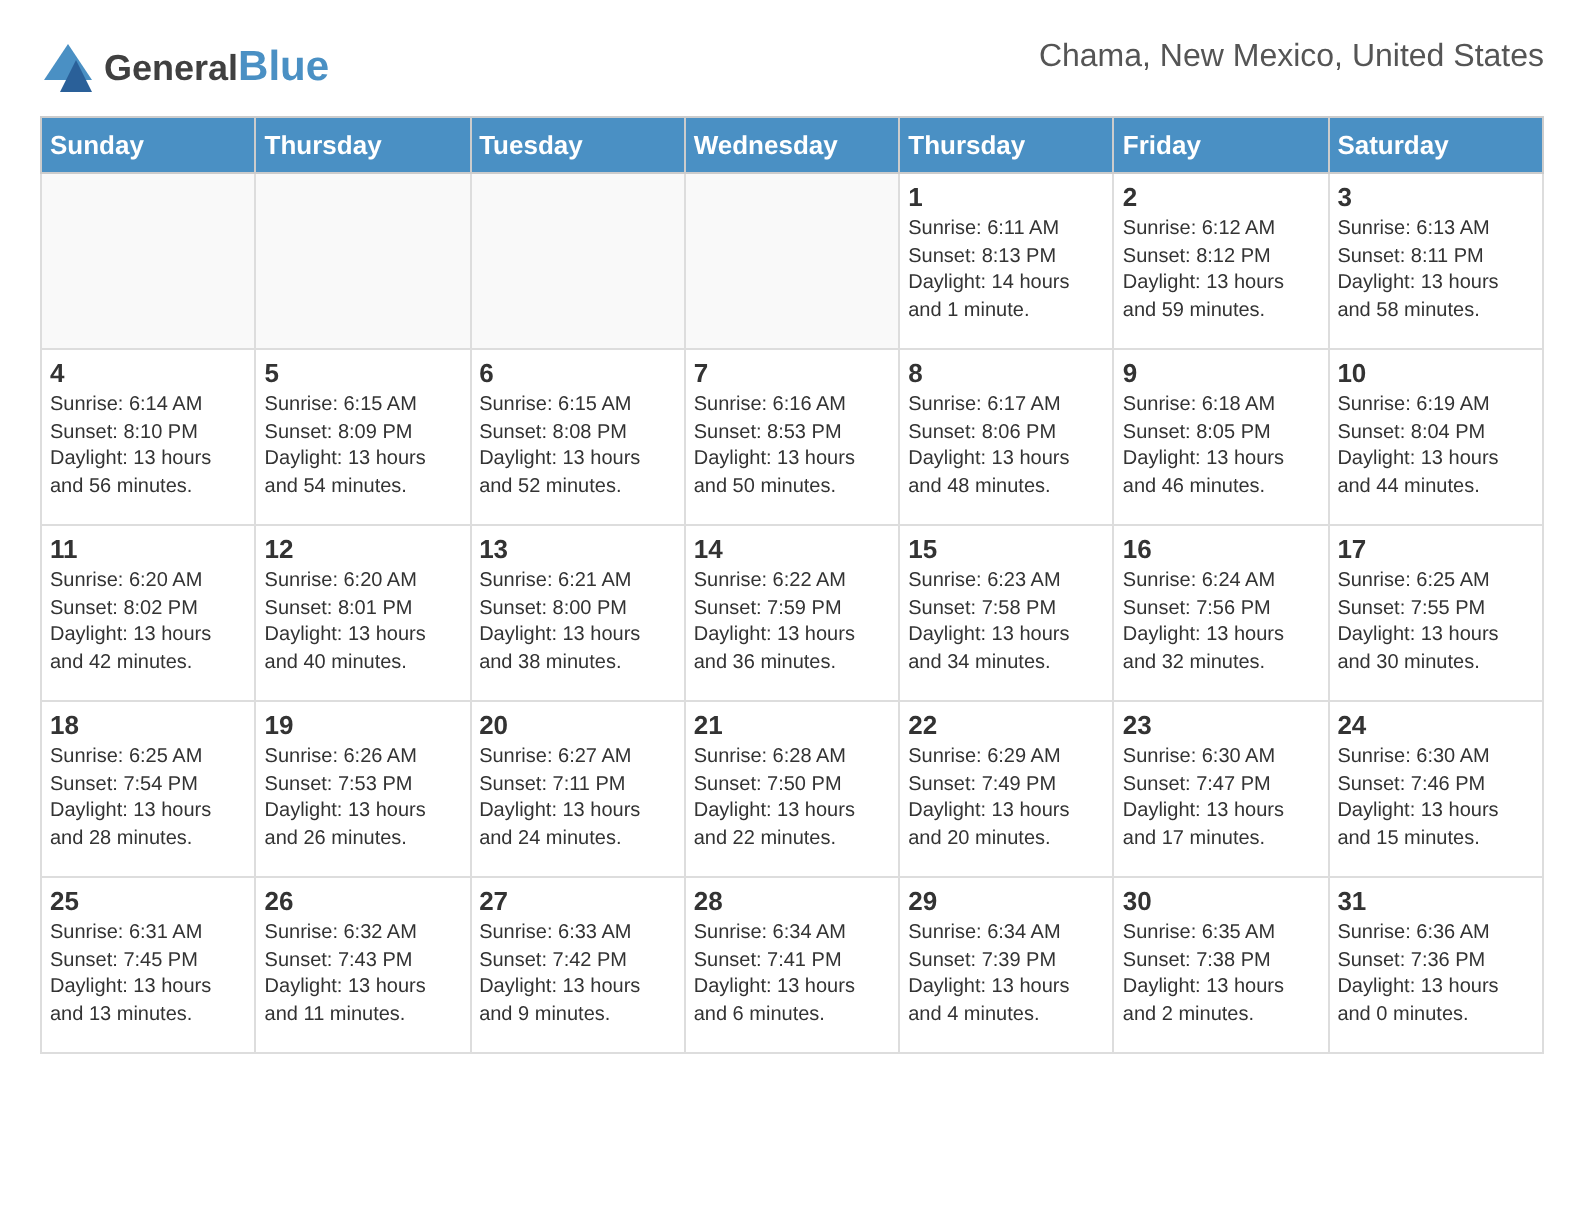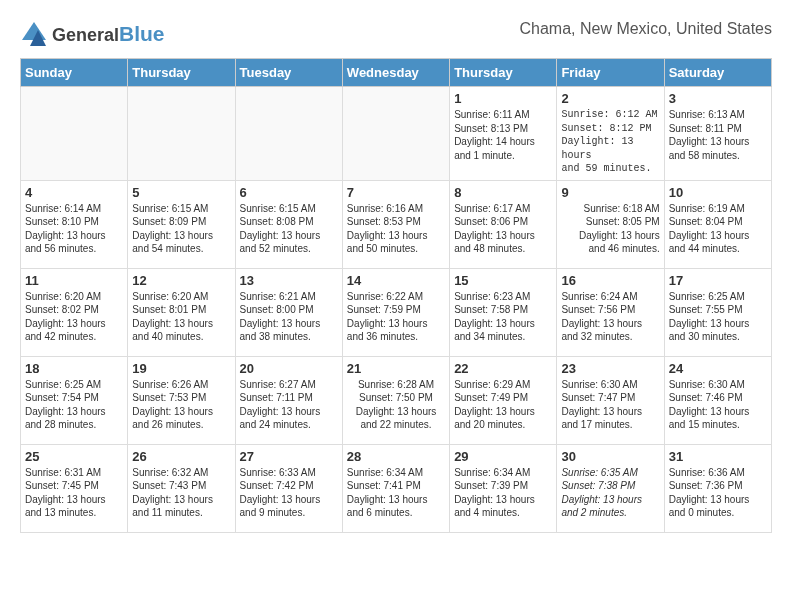"Sunrise: 6:12 AM" div.day-info { font-family: Liberation Mono, monospace -> none }
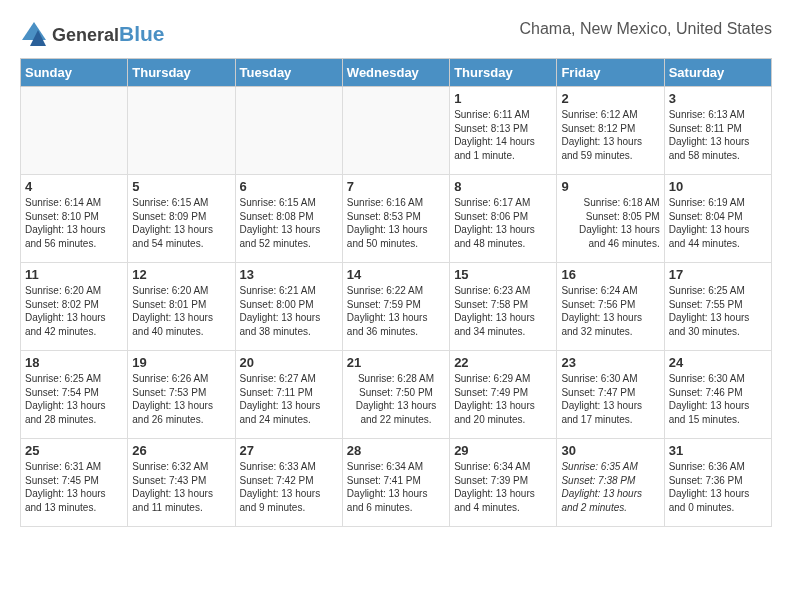"Sunrise: 6:18 AM" div.day-info { text-align: right -> none }
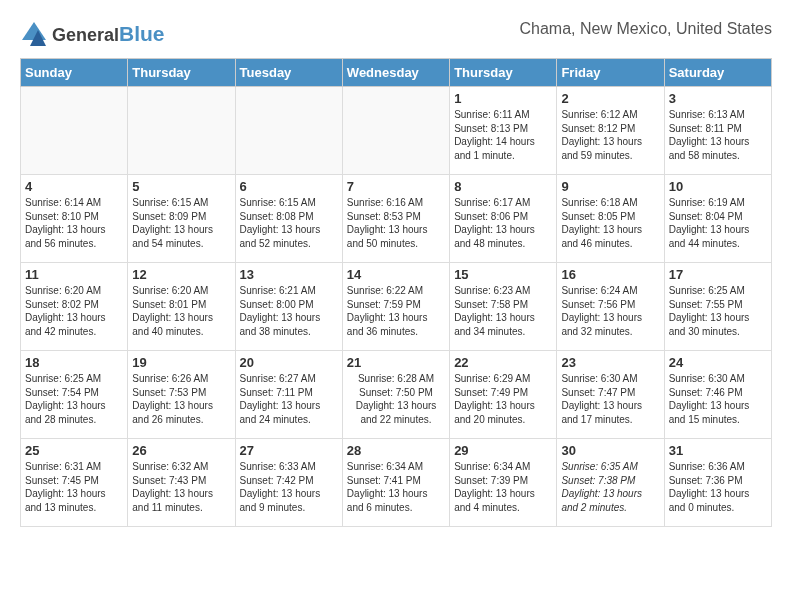"Sunrise: 6:28 AM" div.day-info { text-align: center -> none }
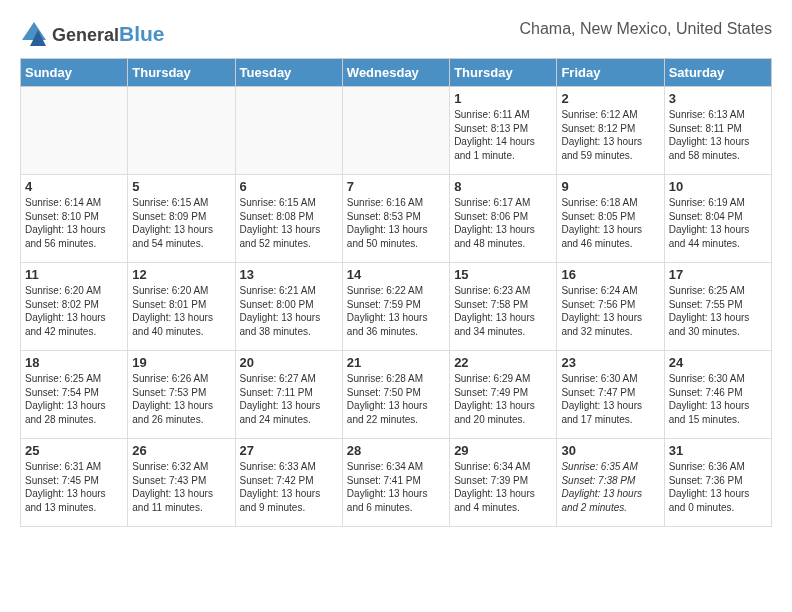"Sunrise: 6:35 AM" div.day-info { font-style: italic -> none }
